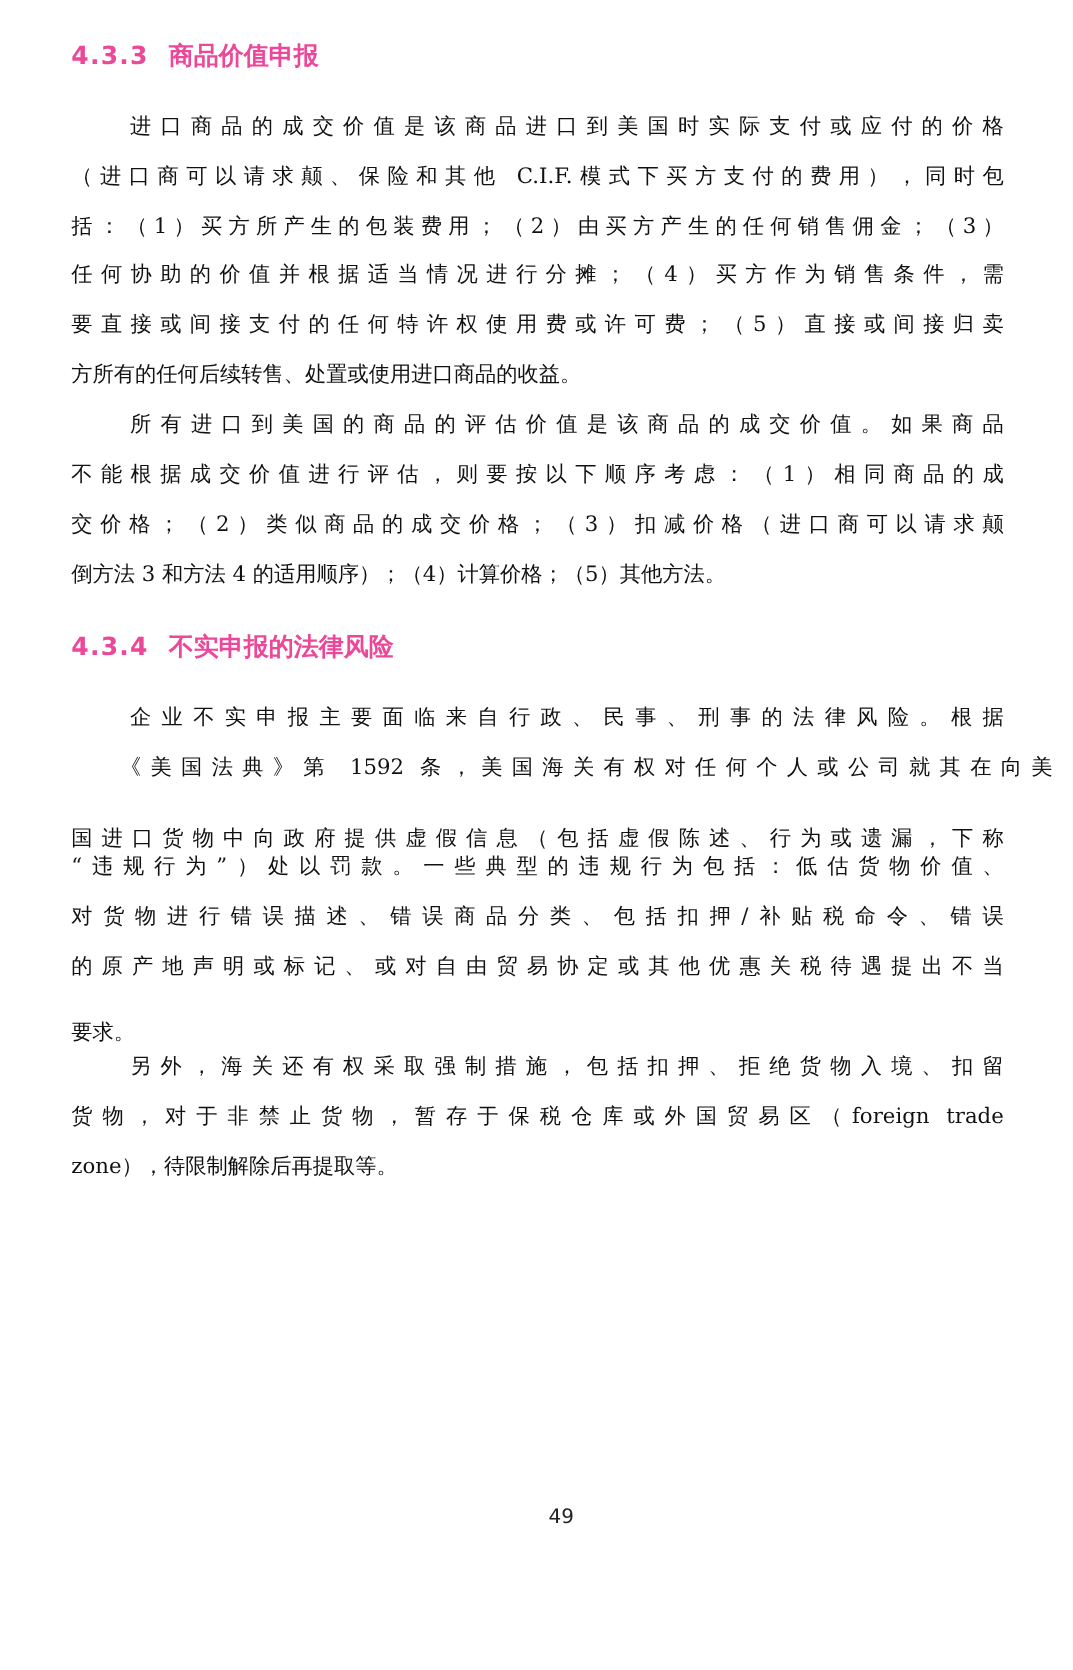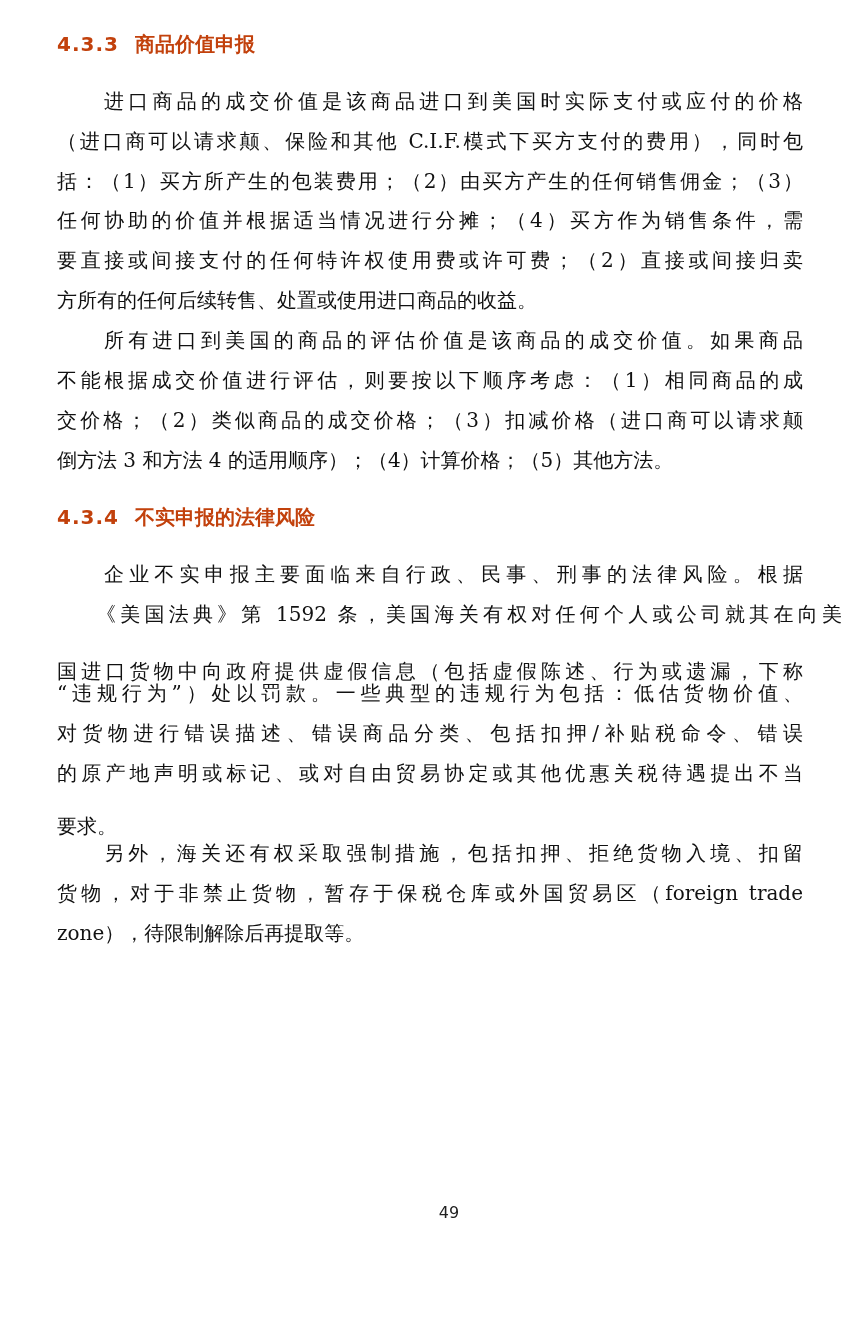"4.3.3 商品价值申报" .heading { color: #c2410c -> #ec4899 }
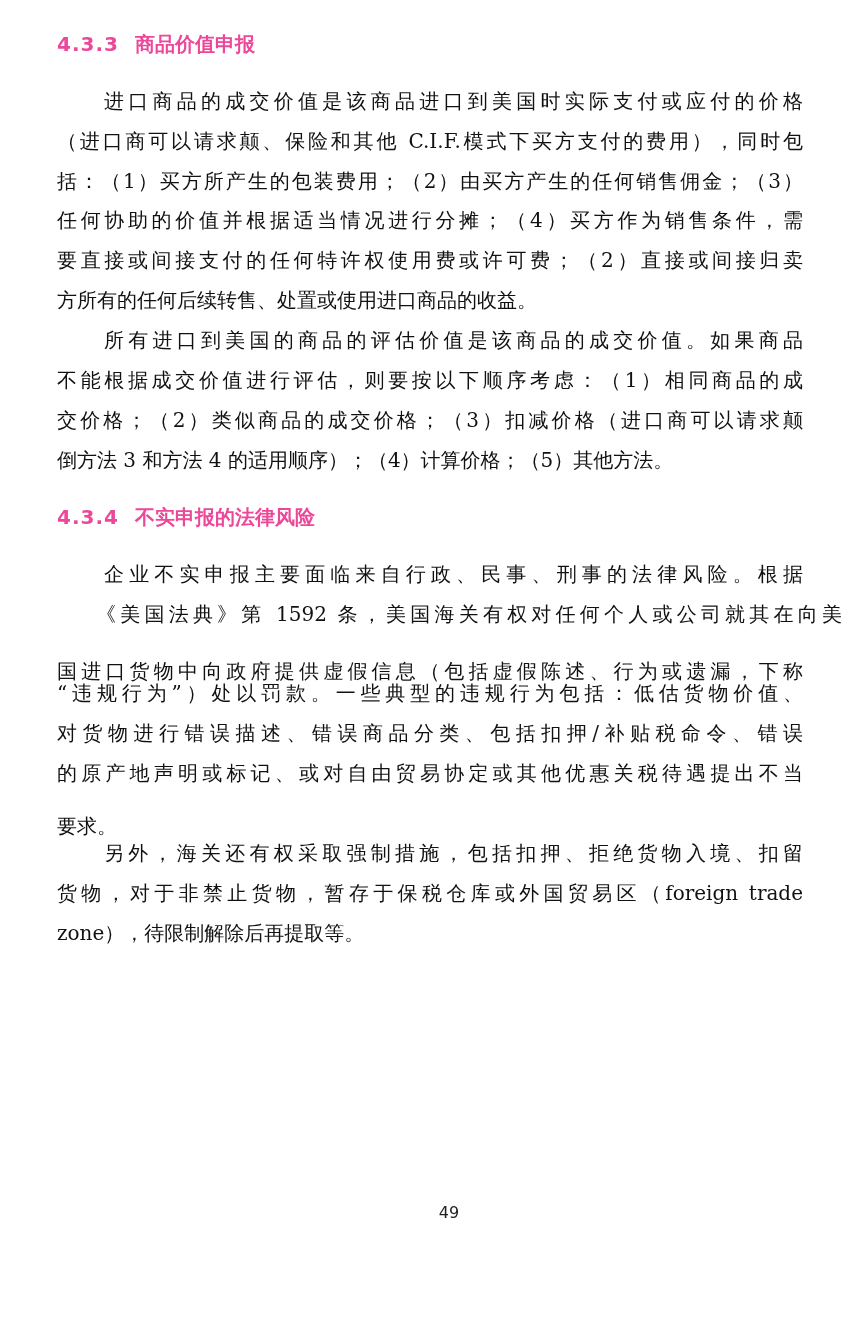"进口商品的成交价值是该商品进口到美国时实际支付或应付的价格" .line { font-size: 20px -> 17px }
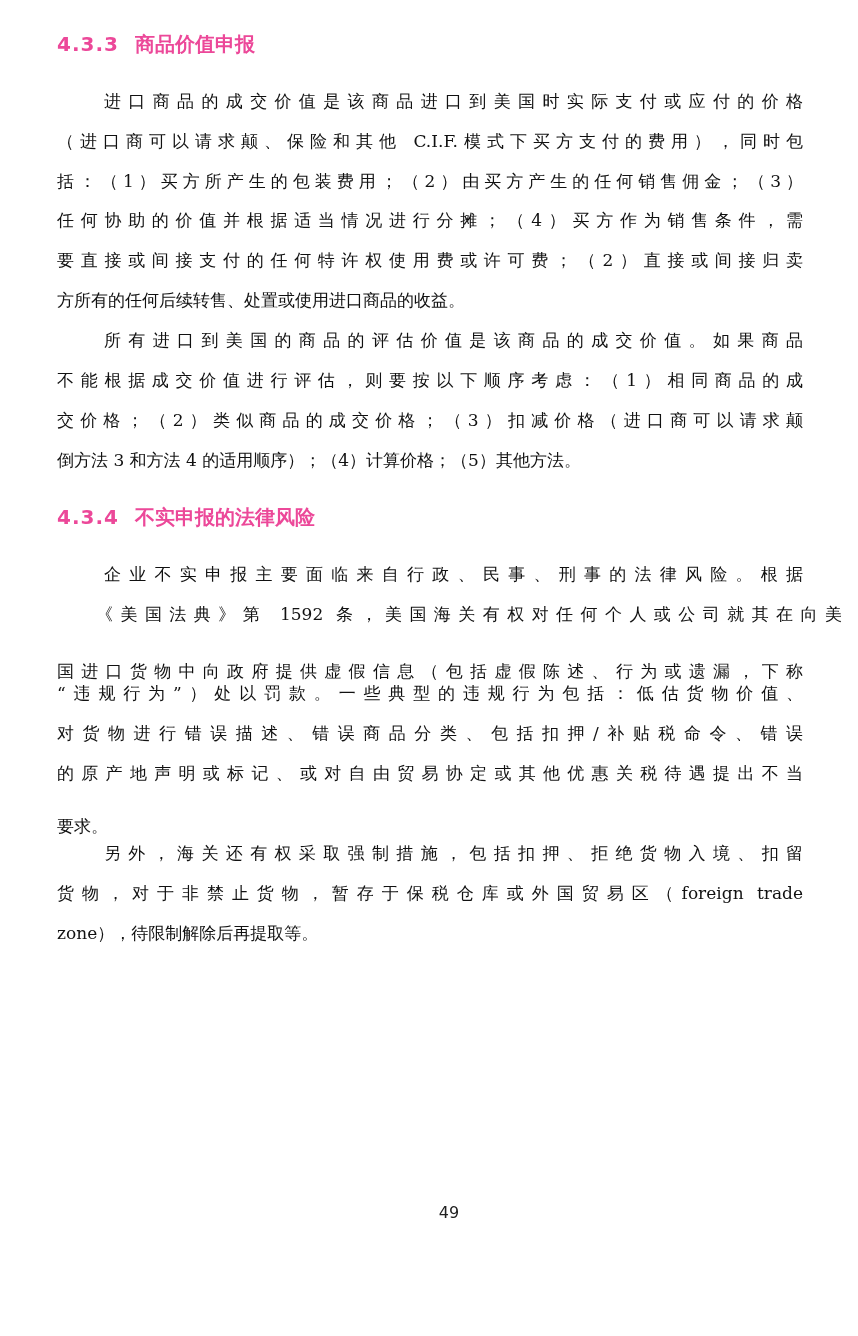"要直接或间接支付的任何特许权使用费或许可费；（2）直接或间接归卖" div.line { text: 2 -> 5 }
